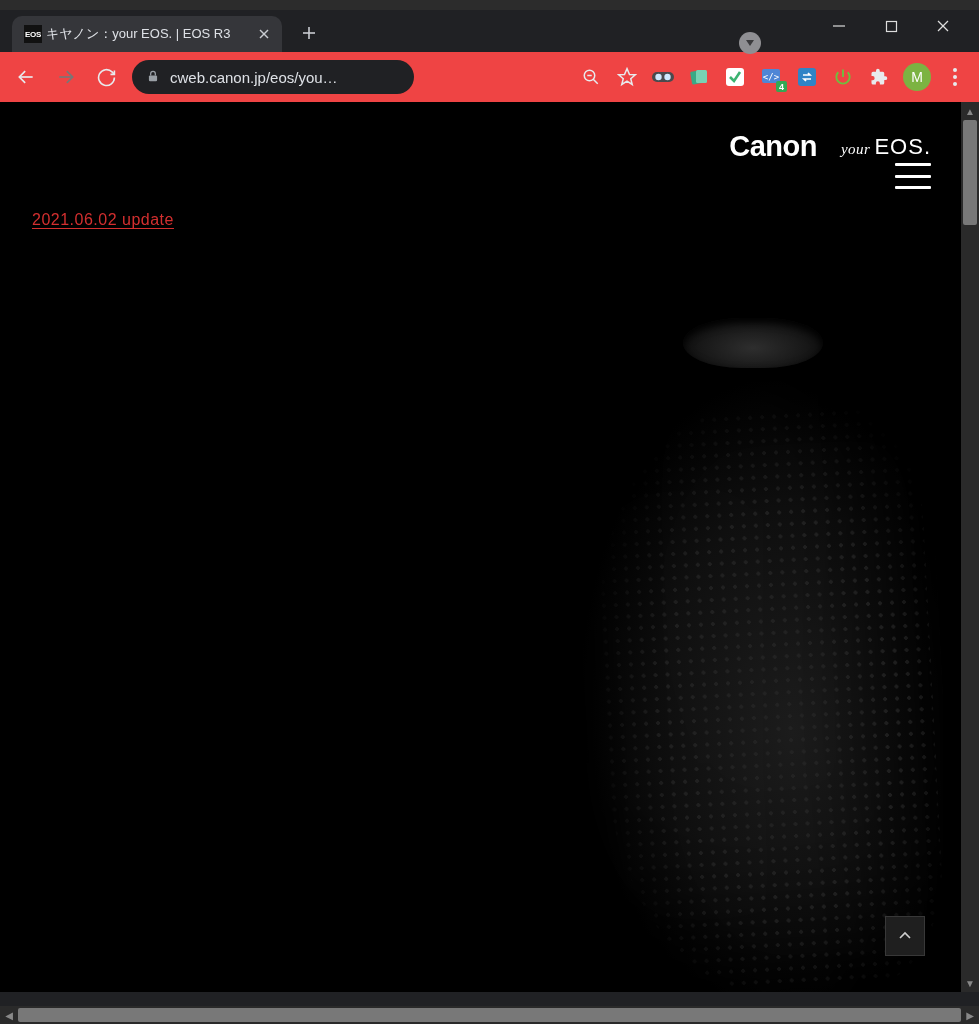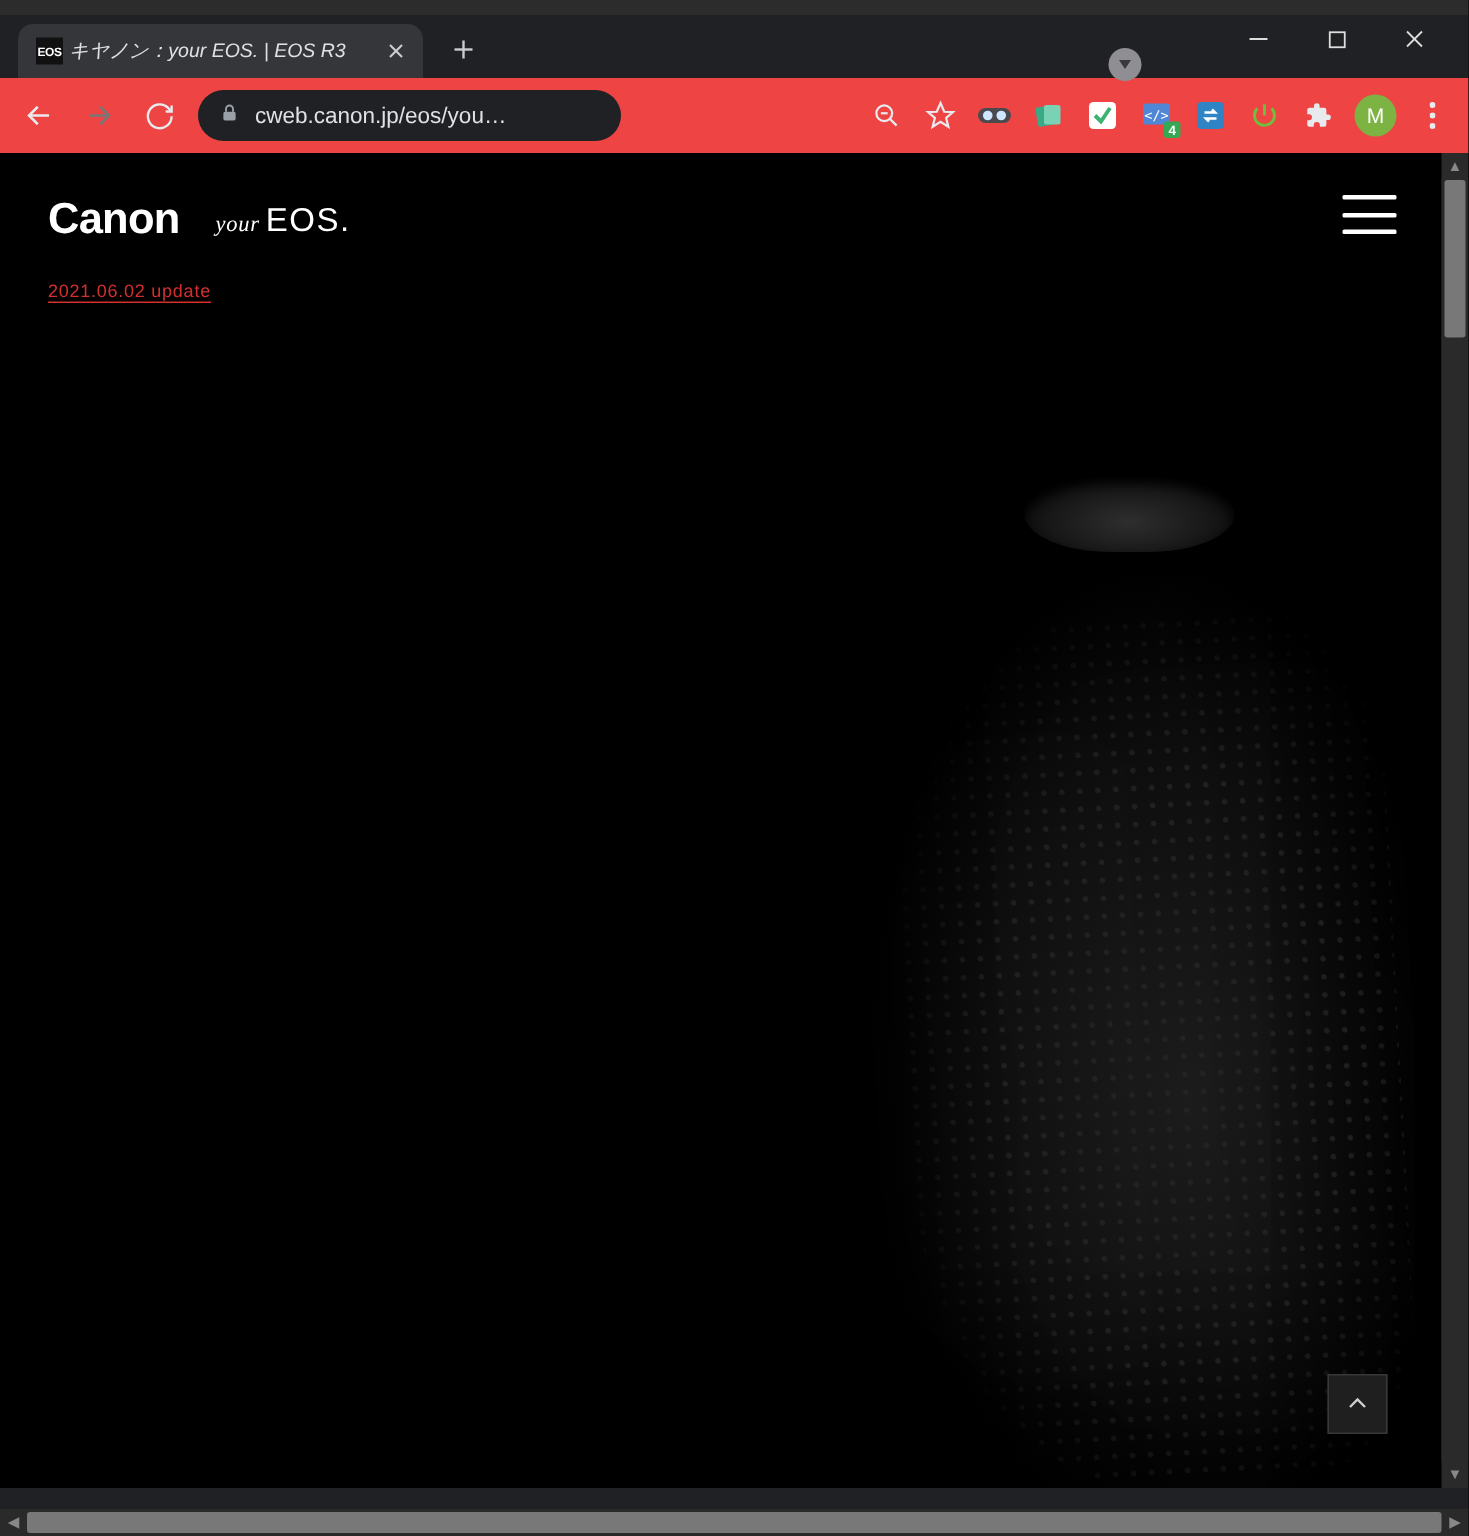"キヤノン：your EOS. | EOS R3" .tab-title { font-style: italic -> none }
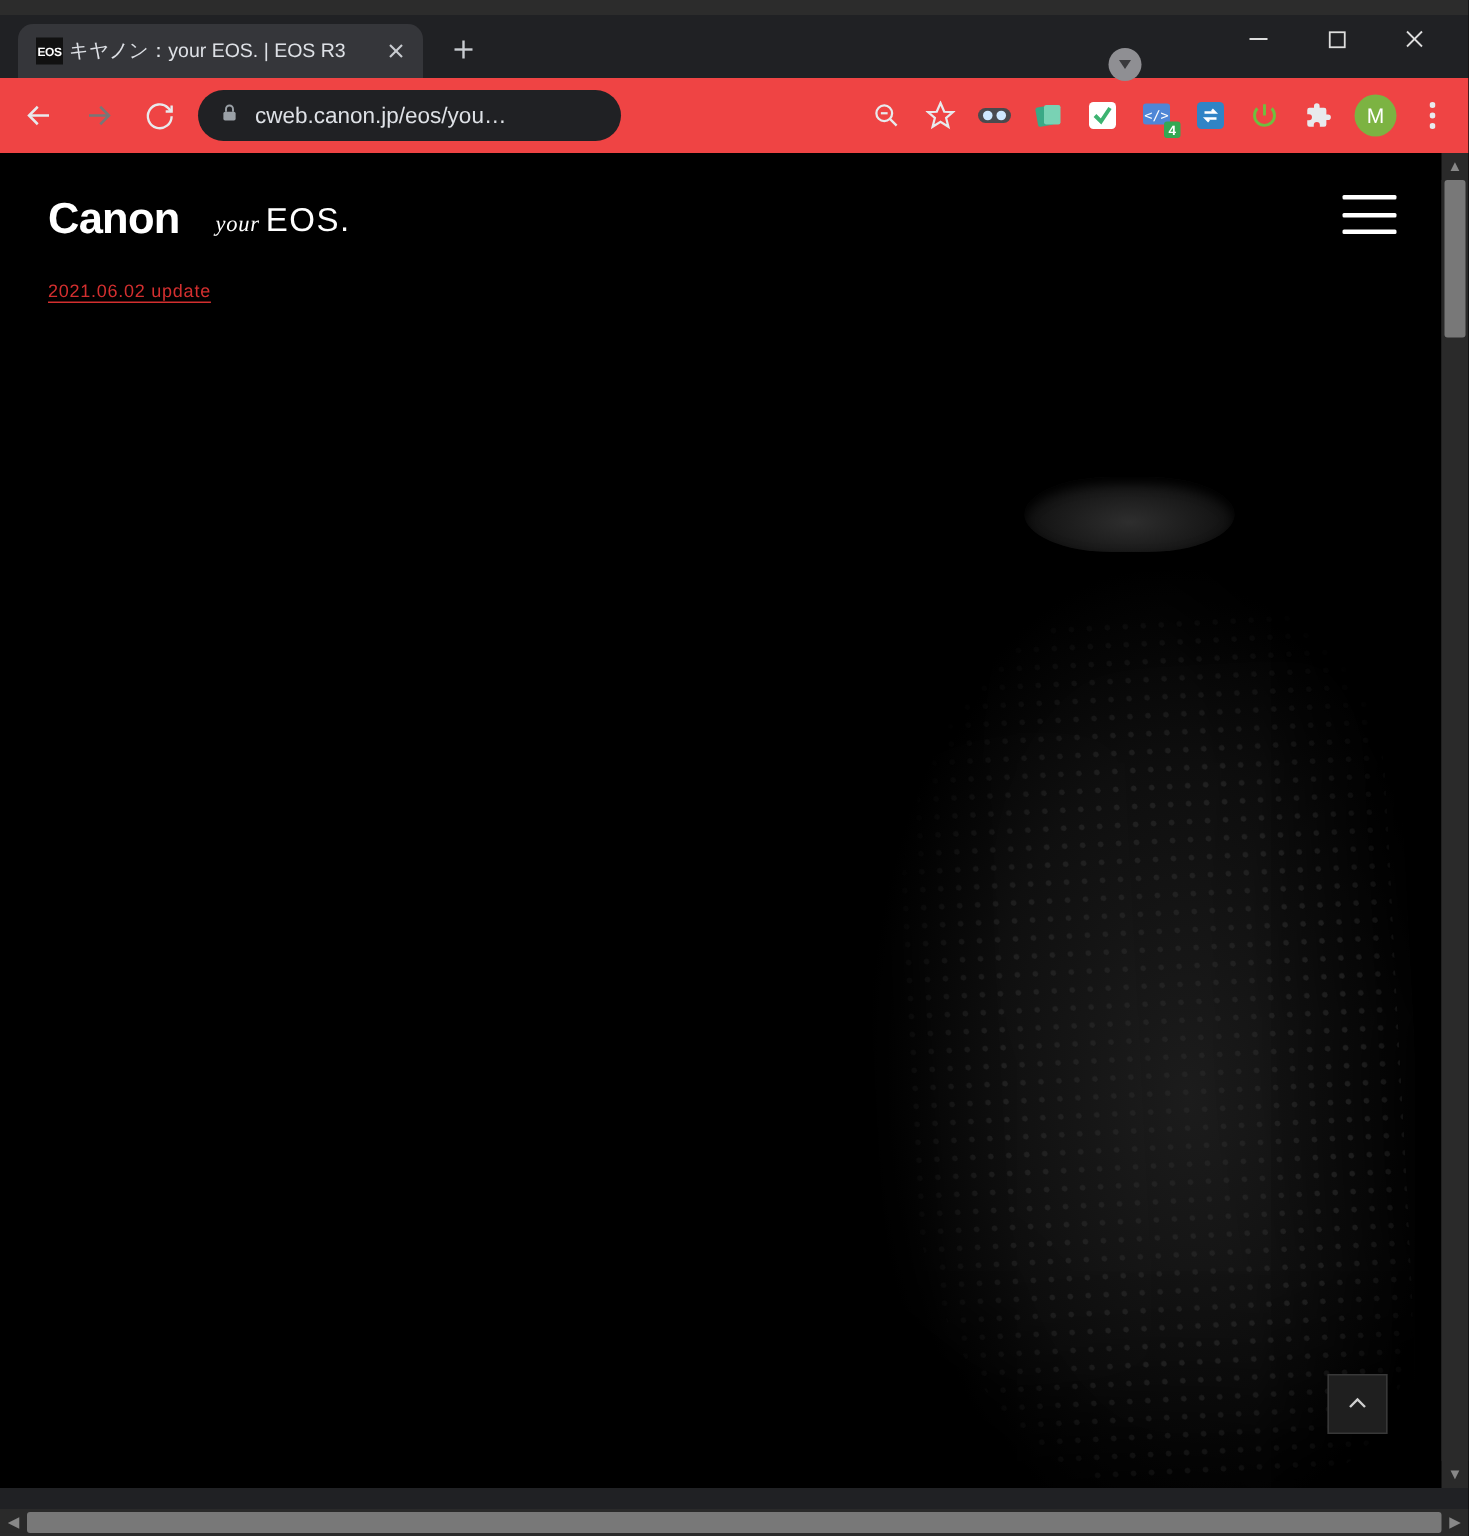"Canon" .canon-header { align-items: flex-start -> flex-end; flex-direction: none -> column }
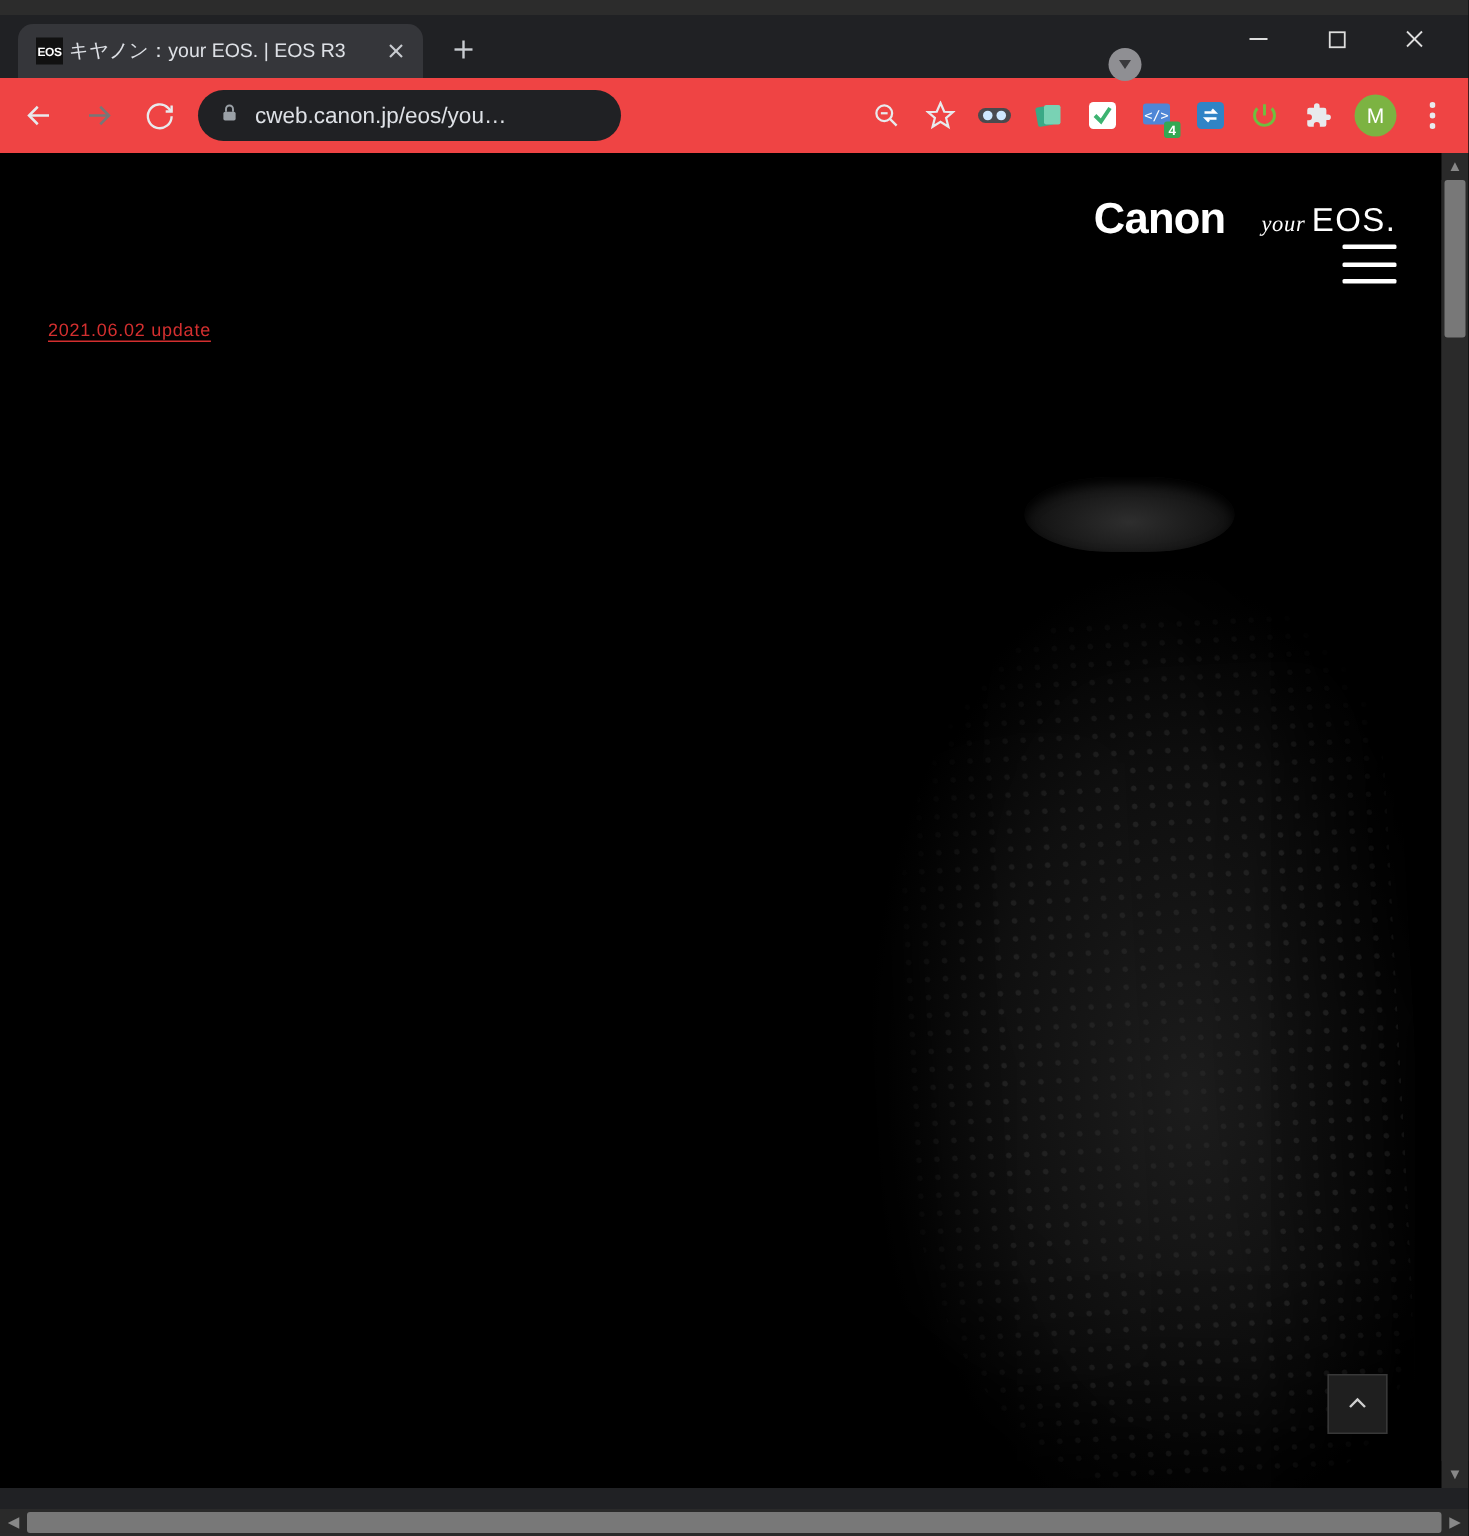"2021.06.02 update" .update-line { font-size: 12px -> 16px }
